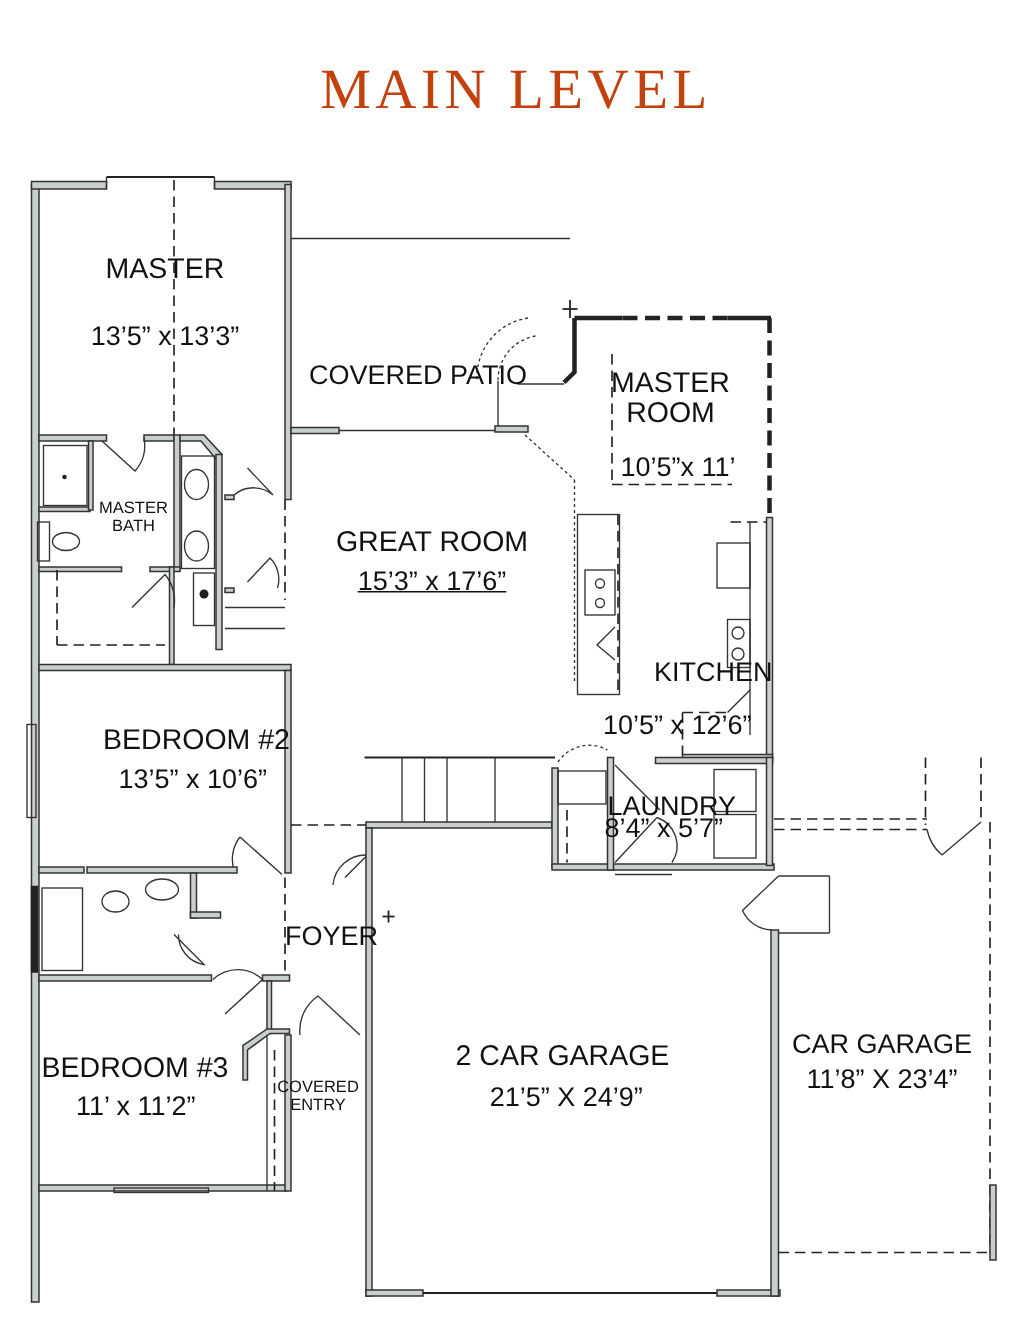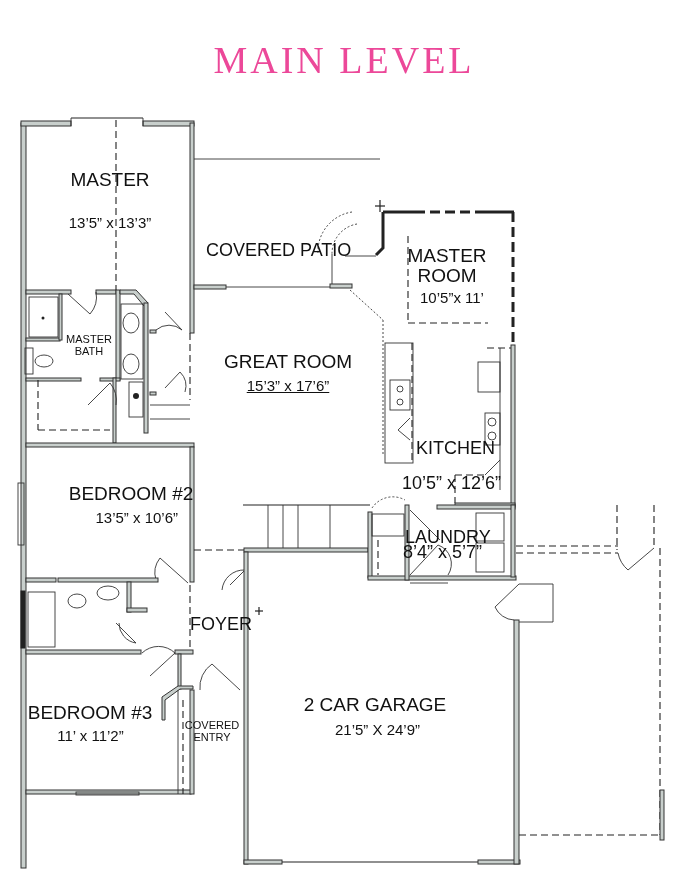"MAIN LEVEL" .title { color: #ec4899 -> #c2410c }
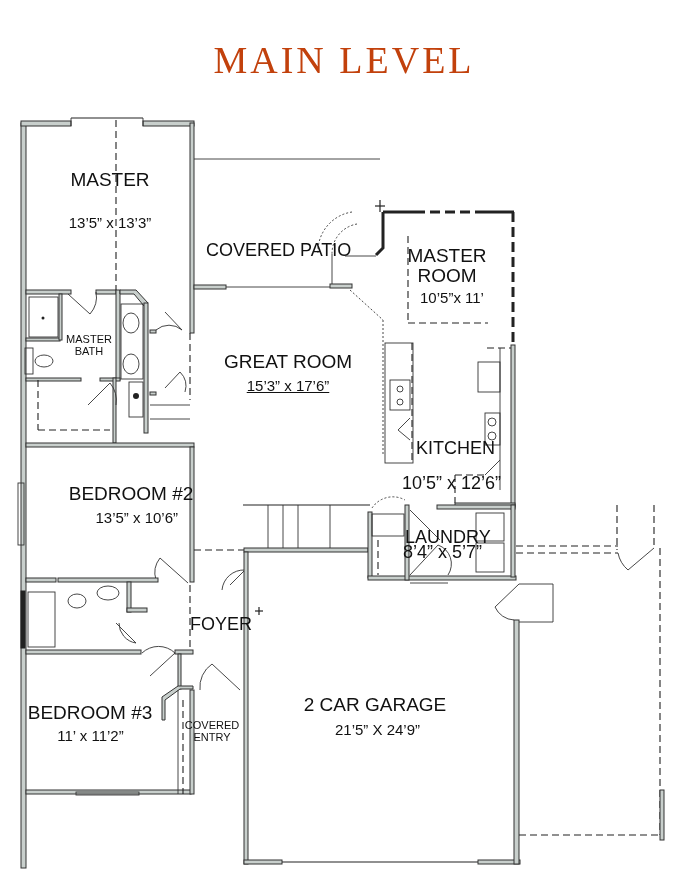"13’5” x 13’3”" .room-dim { font-size: 15px -> 18px }
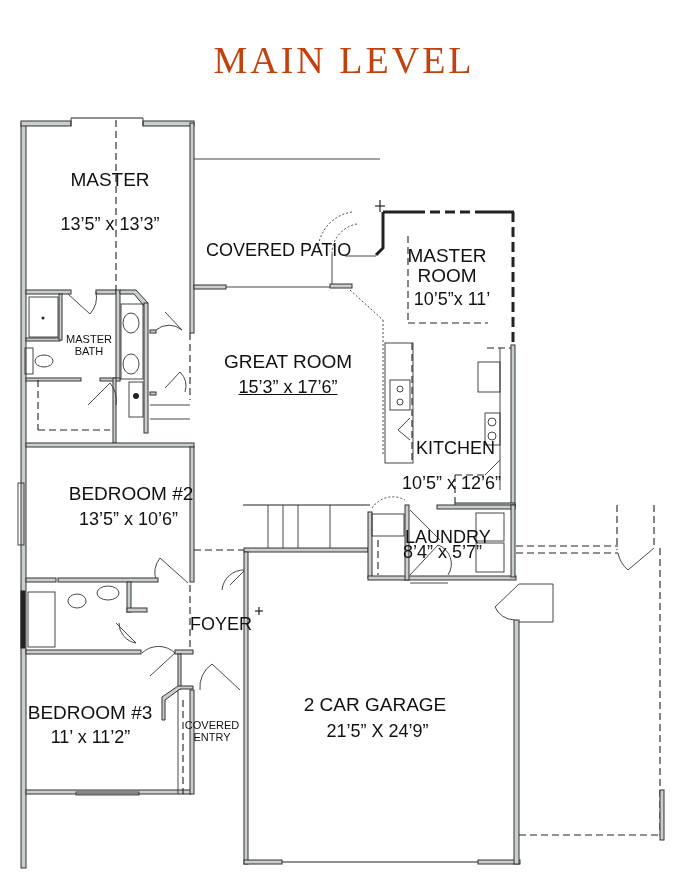"10’5”x 11’" div.lbl { top: 290px -> 302px }
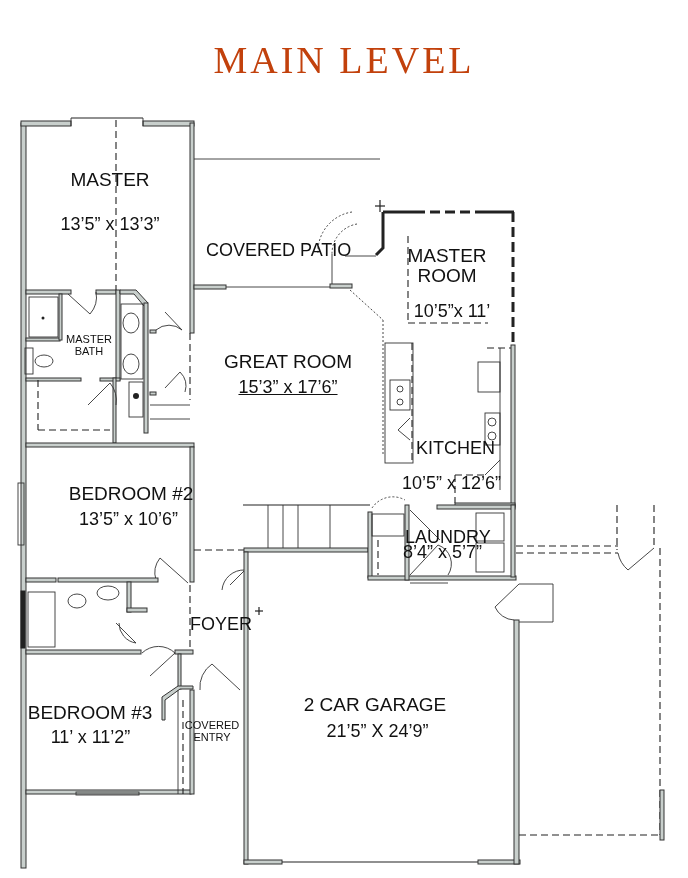"KITCHEN" div.lbl { left: 416px -> 436px }
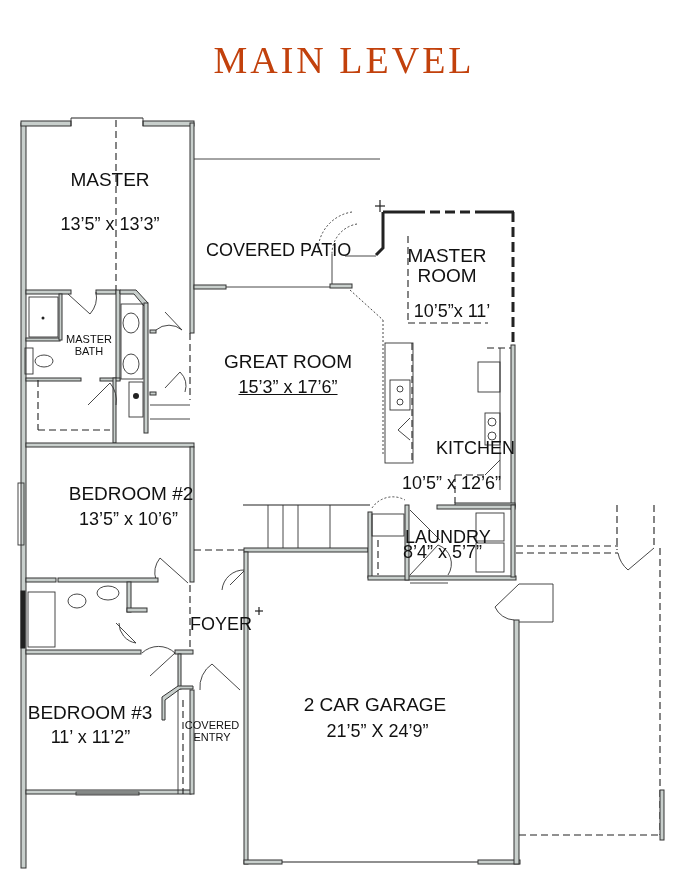"CAR GARAGE" div { html: none -> <div>CAR GARAGE</div> }
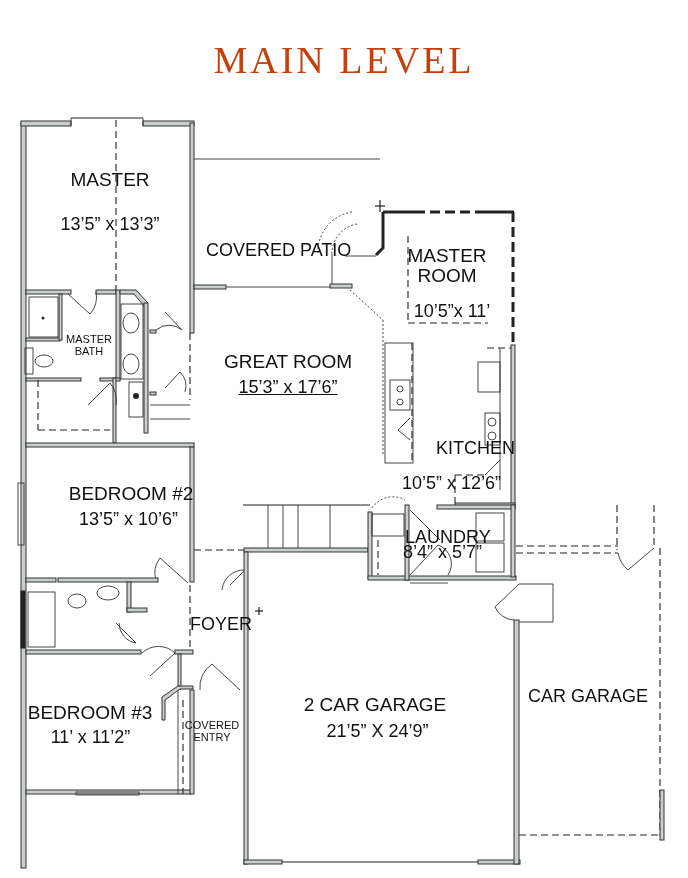"11’8” X 23’4”" div { html: none -> <div>11’8” X 23’4”</div> }
